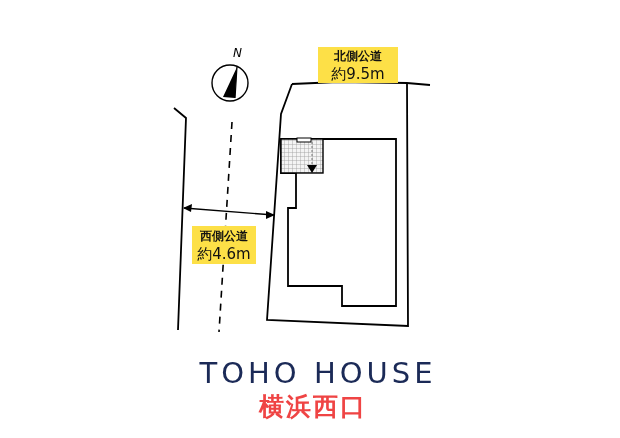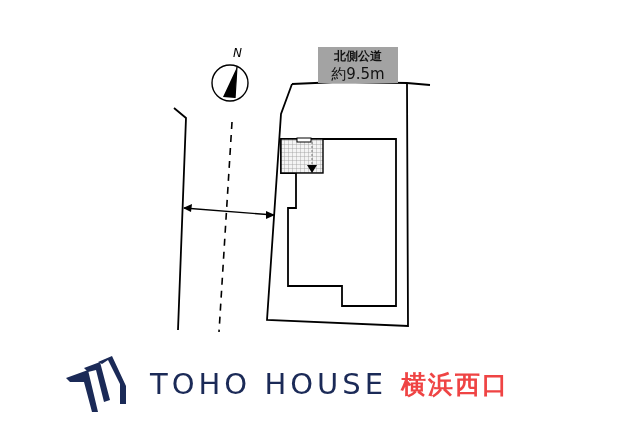"北側公道" .label { background: #a3a3a3 -> #fde047 }
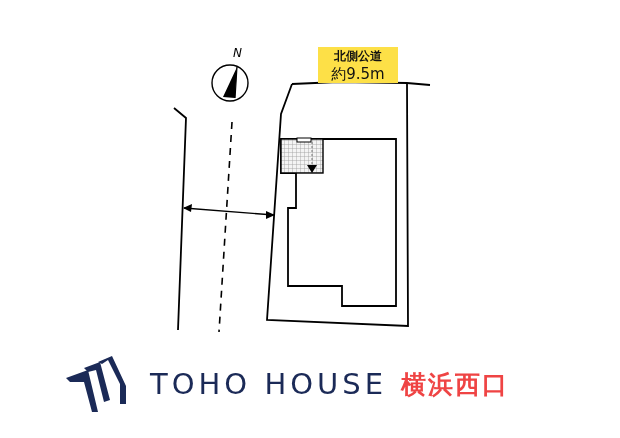"西側公道" div.label { html: none -> <div> <div>西側公道</div> <div>約4.6m</div> </div> }
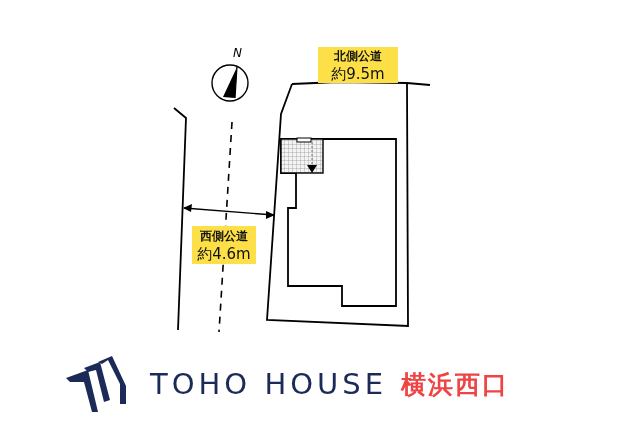"TOHO HOUSE" .logo { flex-direction: none -> column }
